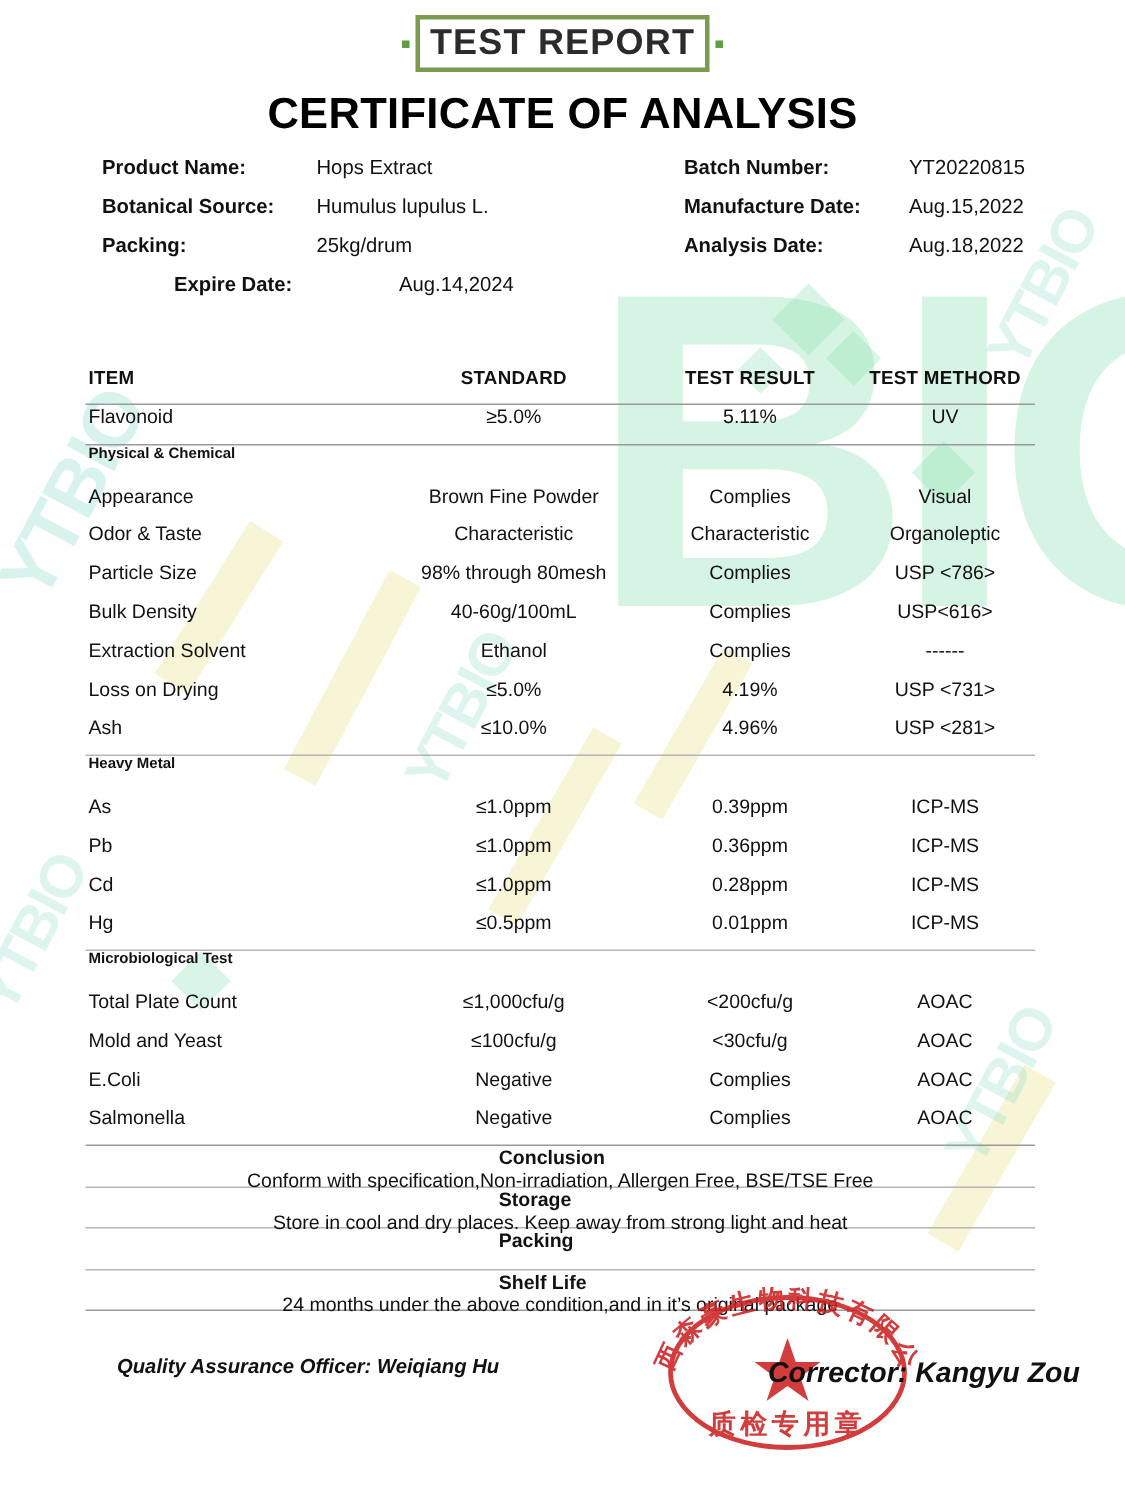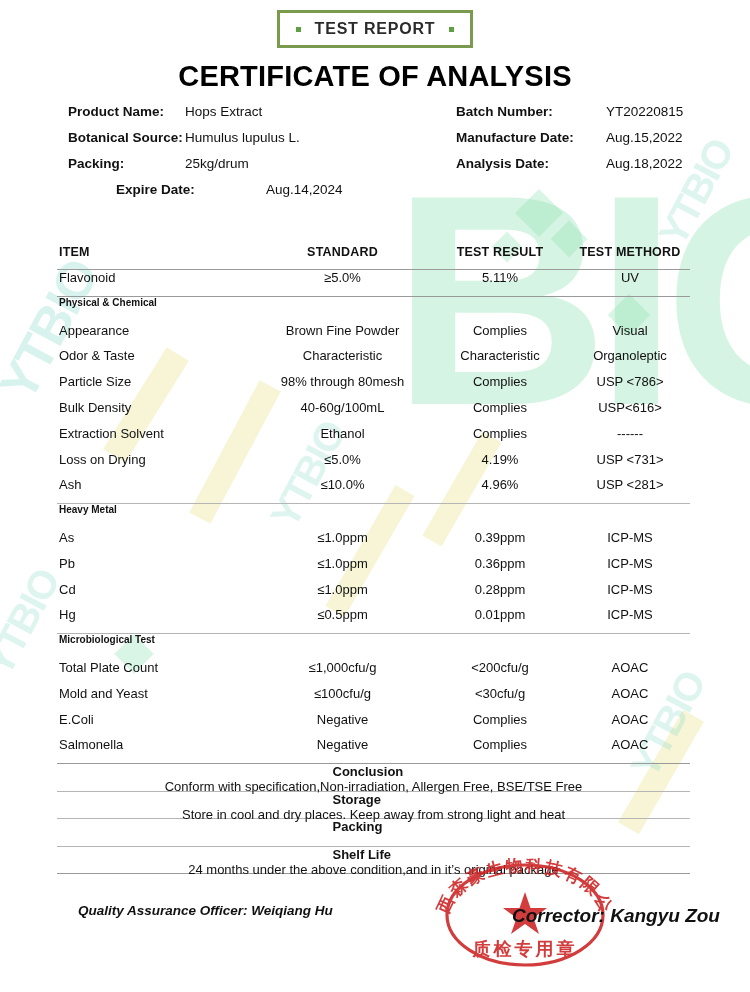"TEST REPORT" .badge-text { font-size: 16px -> 24px }
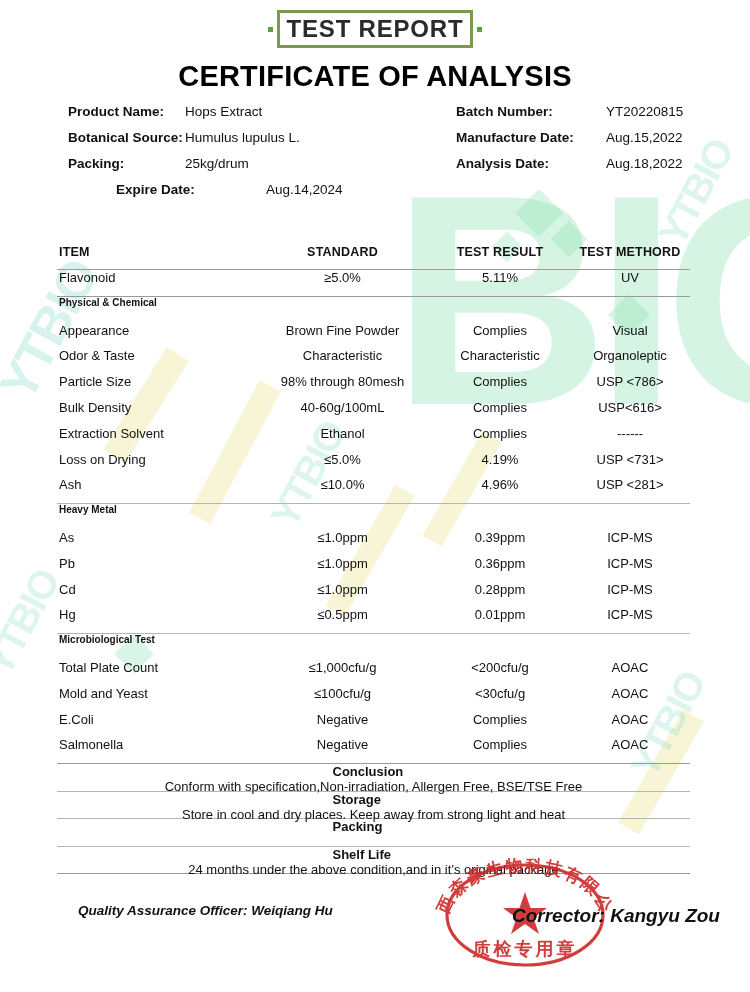"Product Name:" .info-cell.left .info-label { width: 117px -> 143px }
